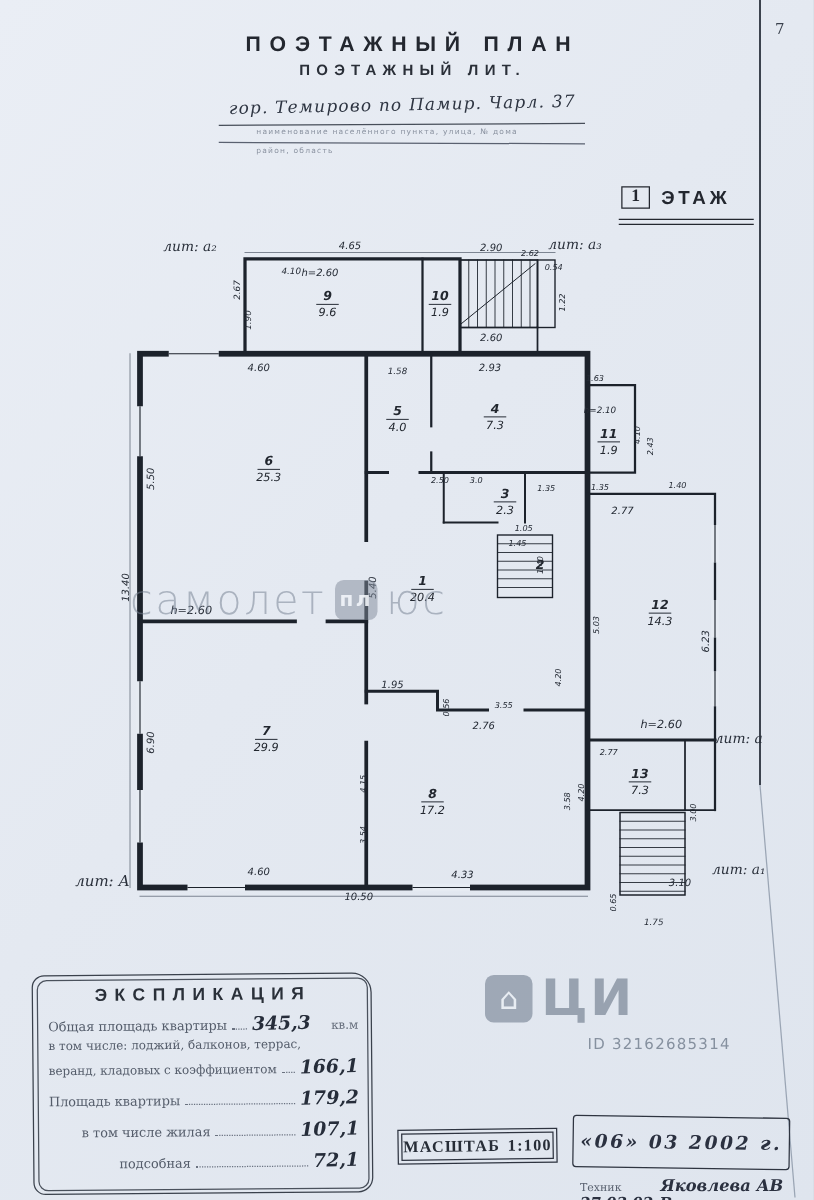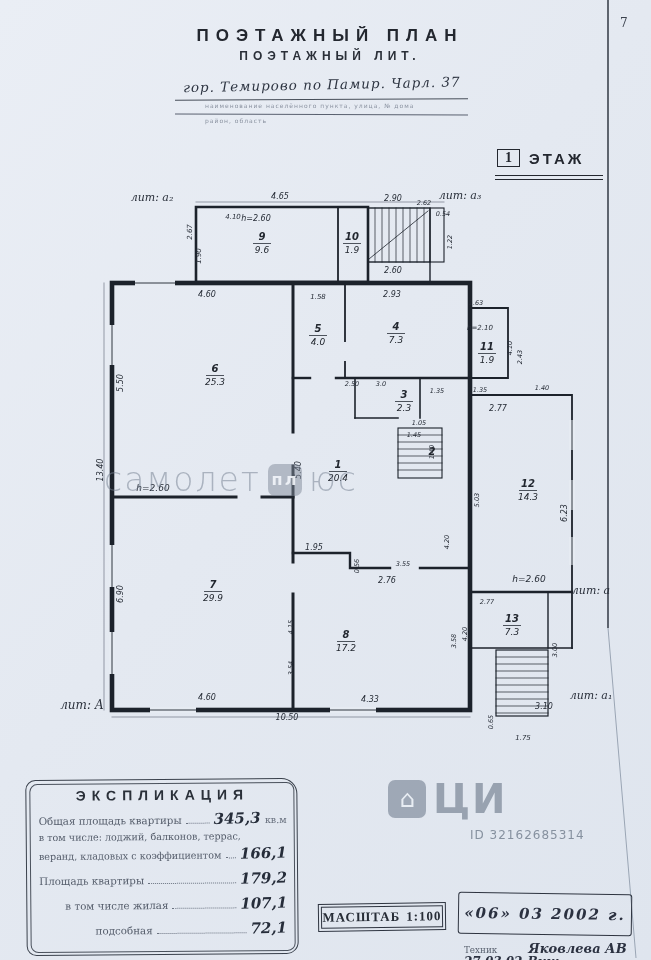"кв.м" .exp-suffix { margin-left: 4px -> 16px }
